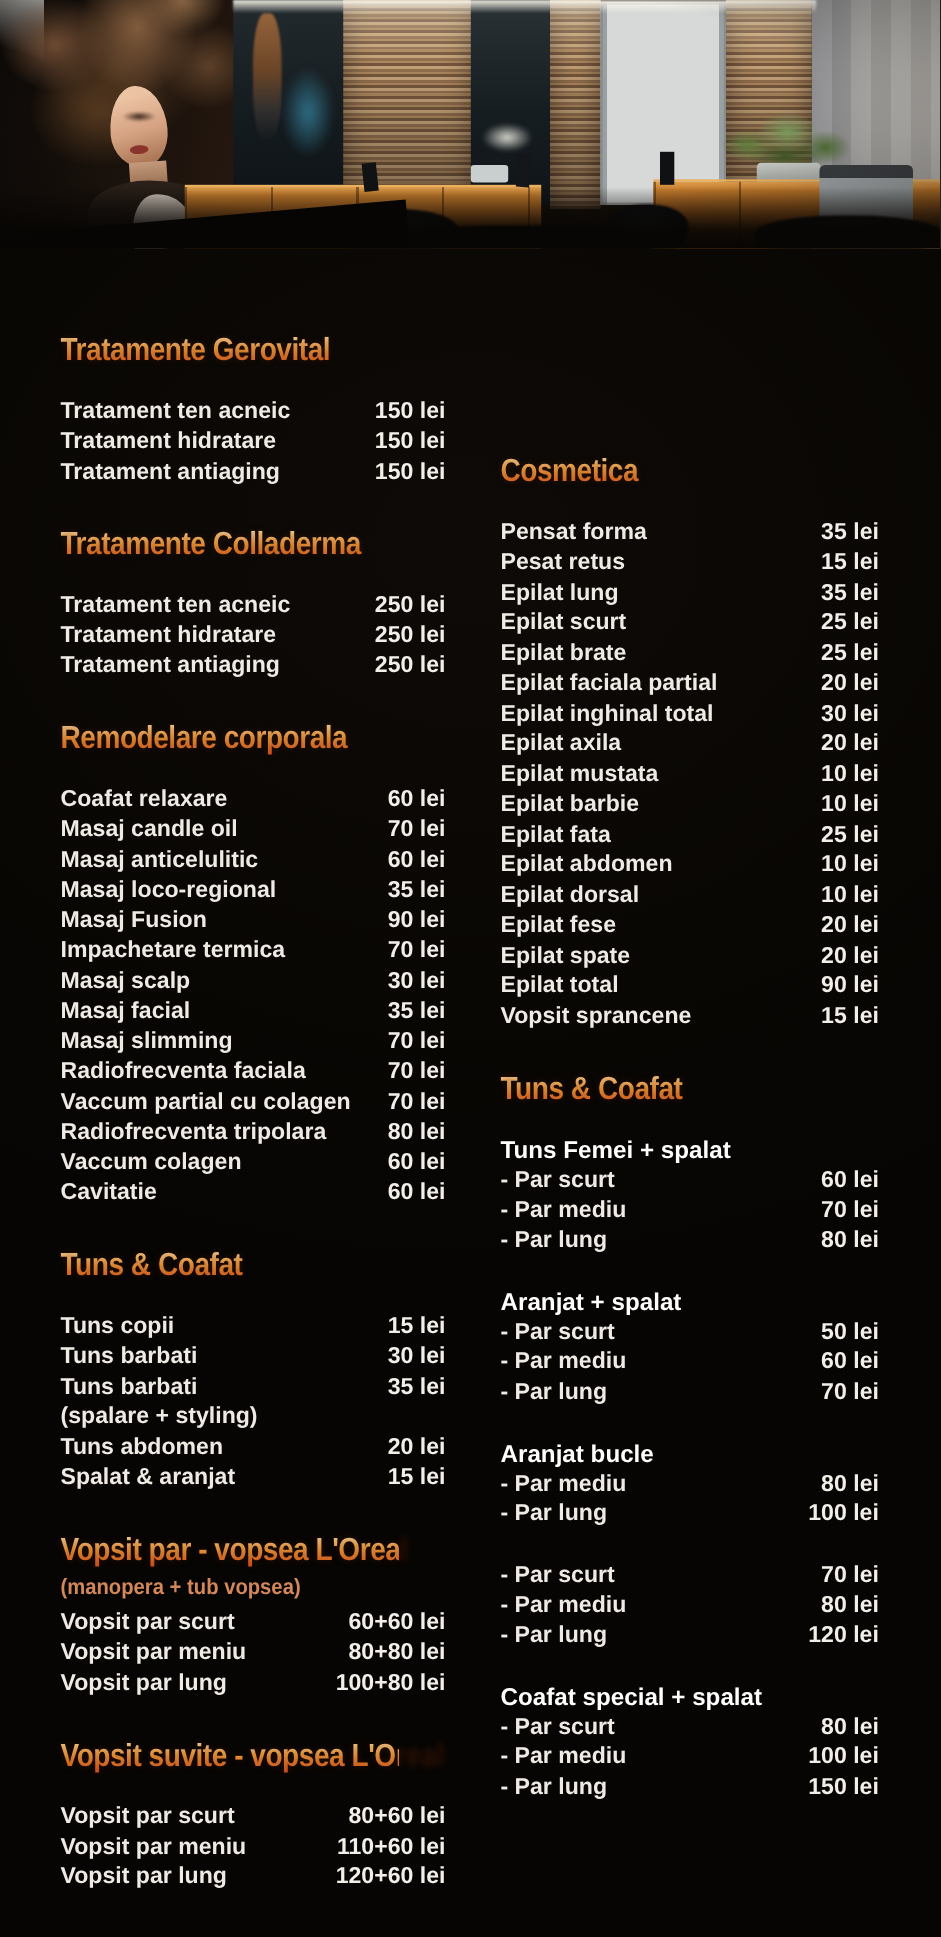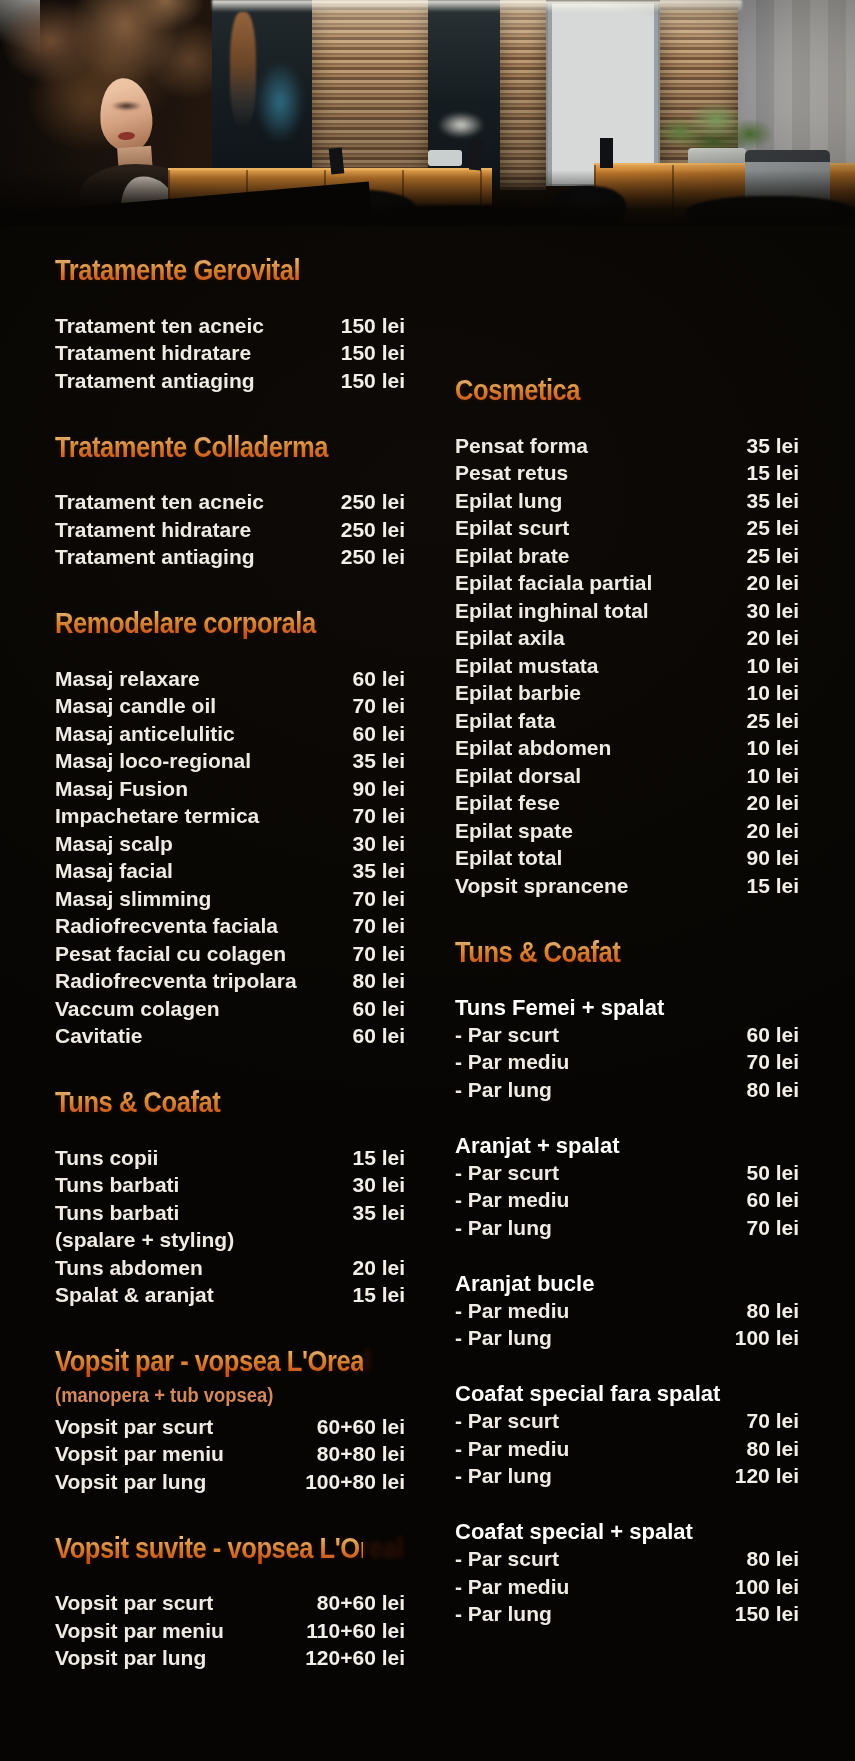"Tratamente Gerovital" .col { margin-top: none -> 48px }
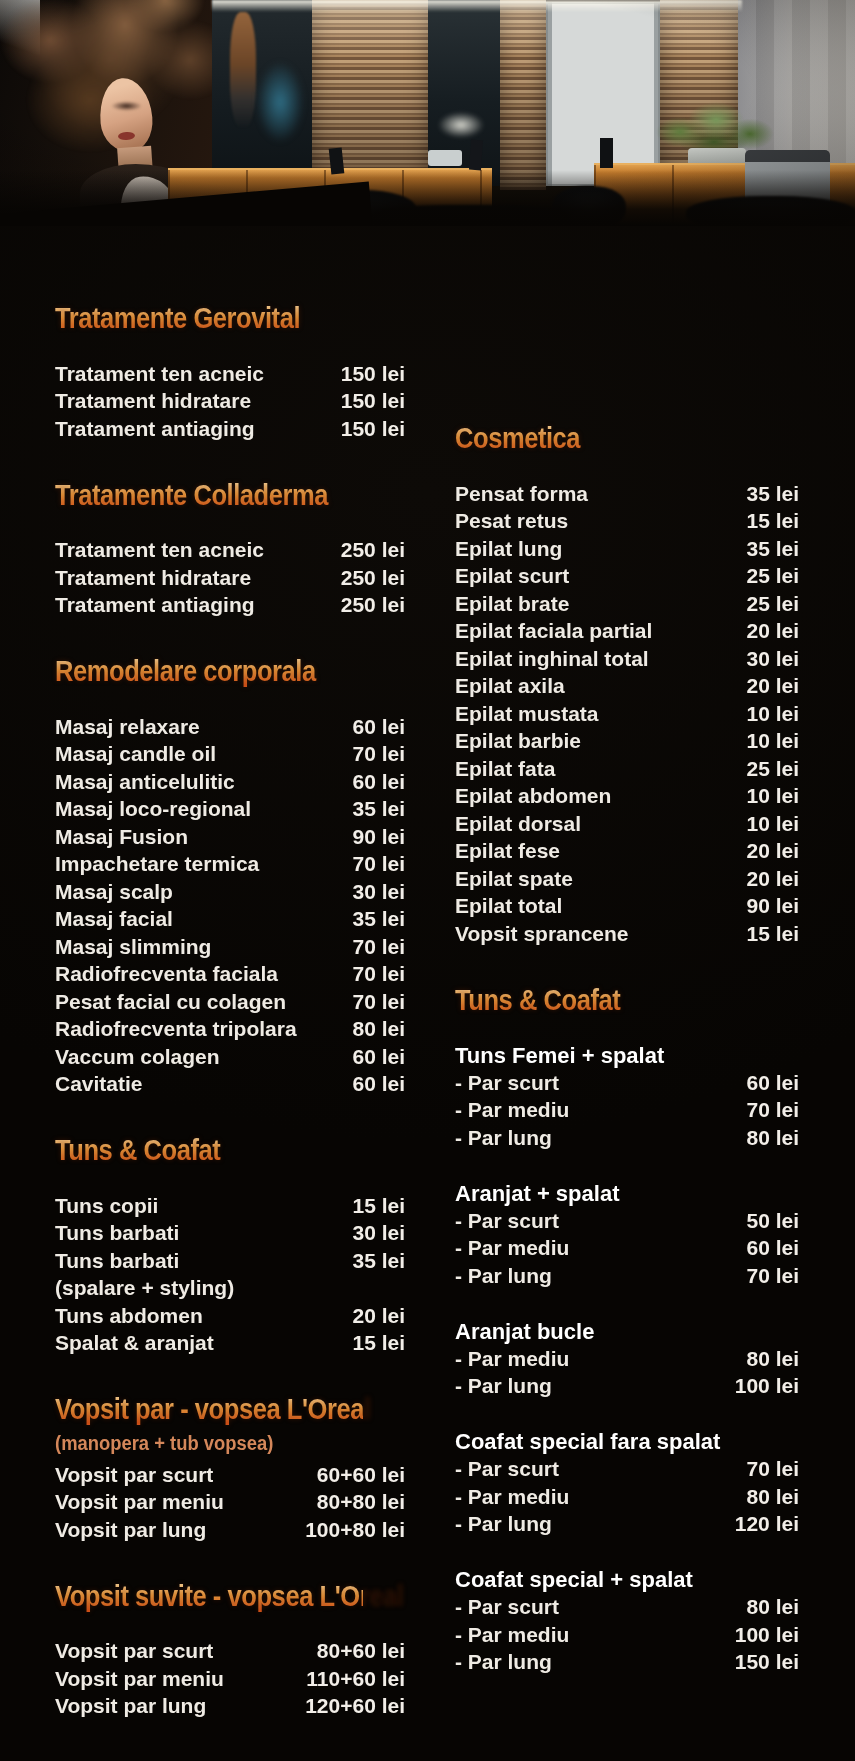"Cosmetica" #col-right { top: 372px -> 362px }
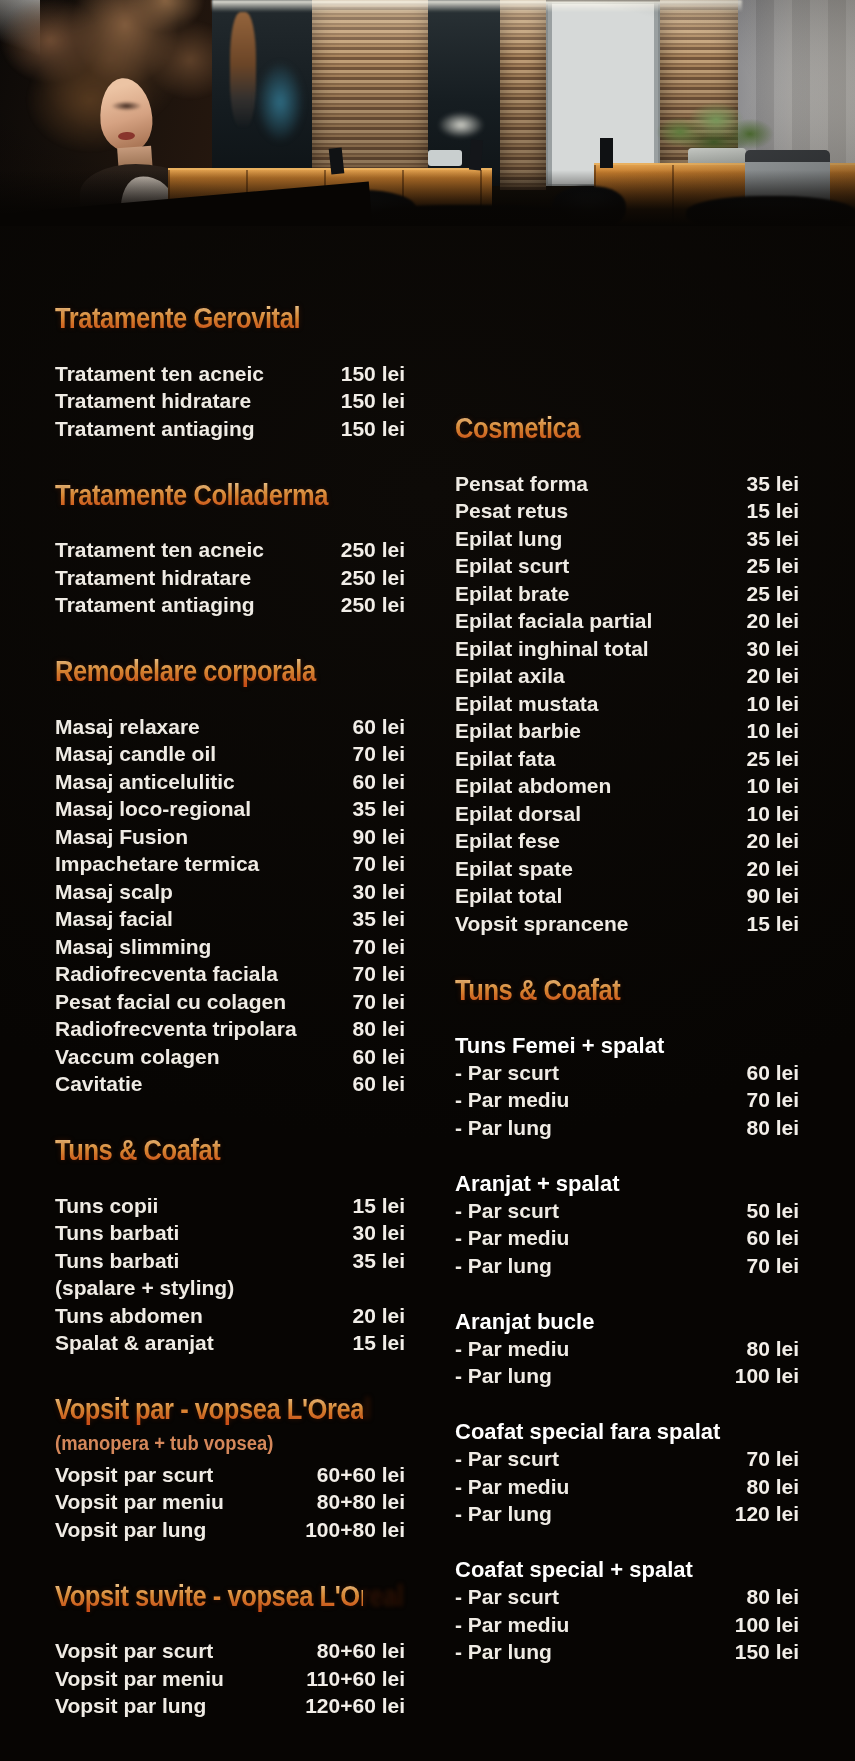"Masaj relaxare" span.item-name { text: Masaj -> Coafat }
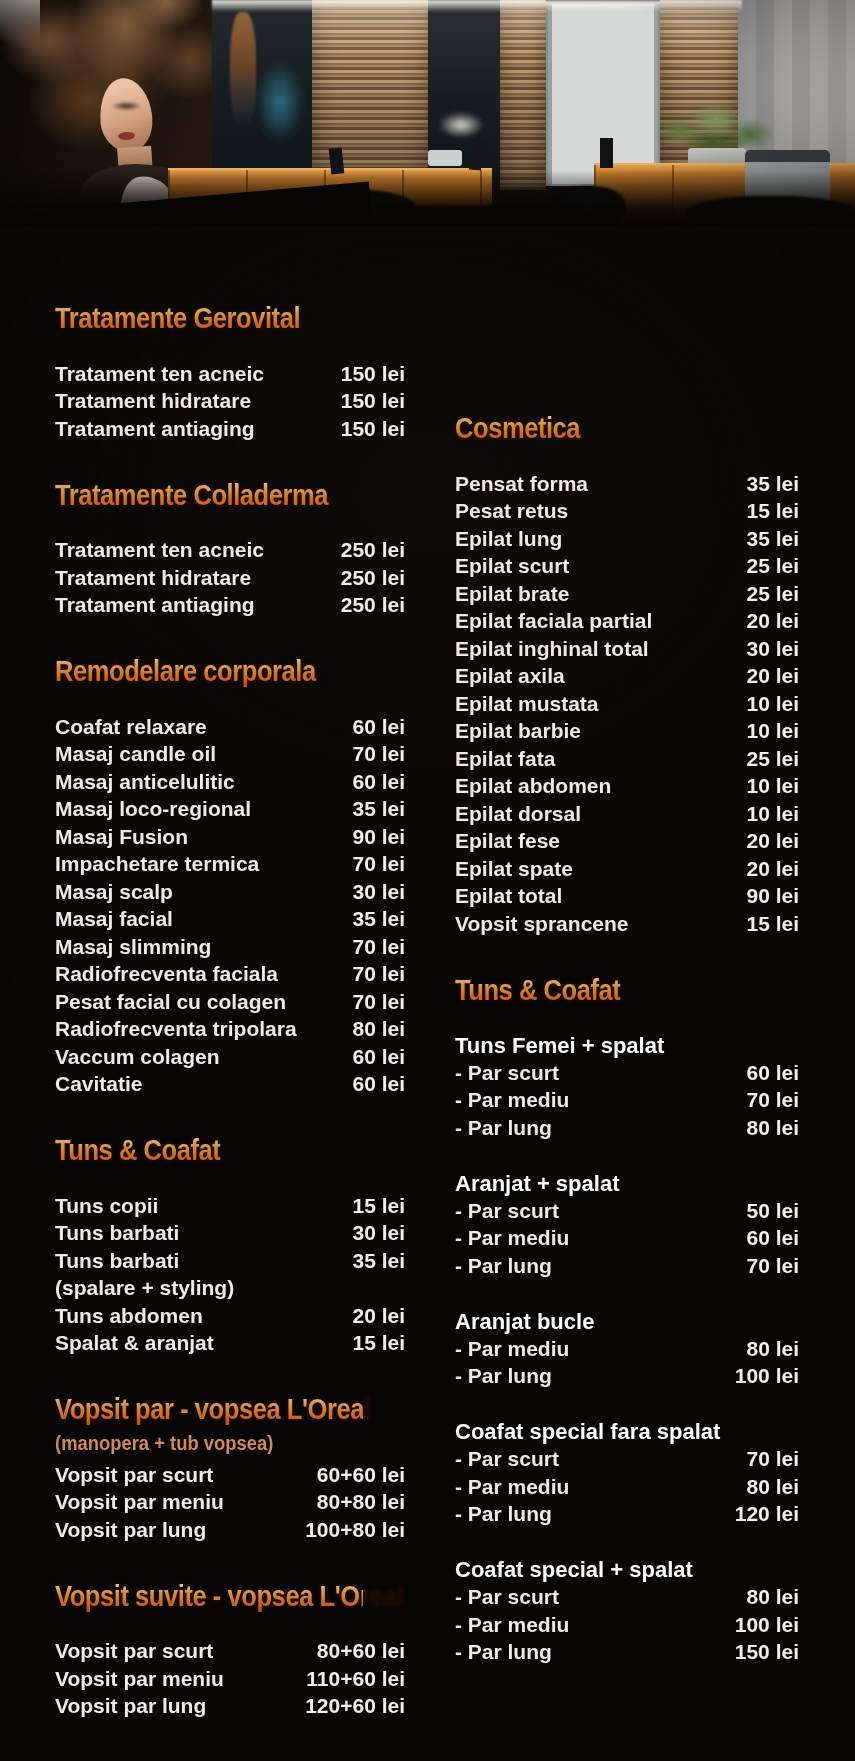"Pesat facial cu colagen" span.item-name { text: Pesat facial -> Vaccum partial }
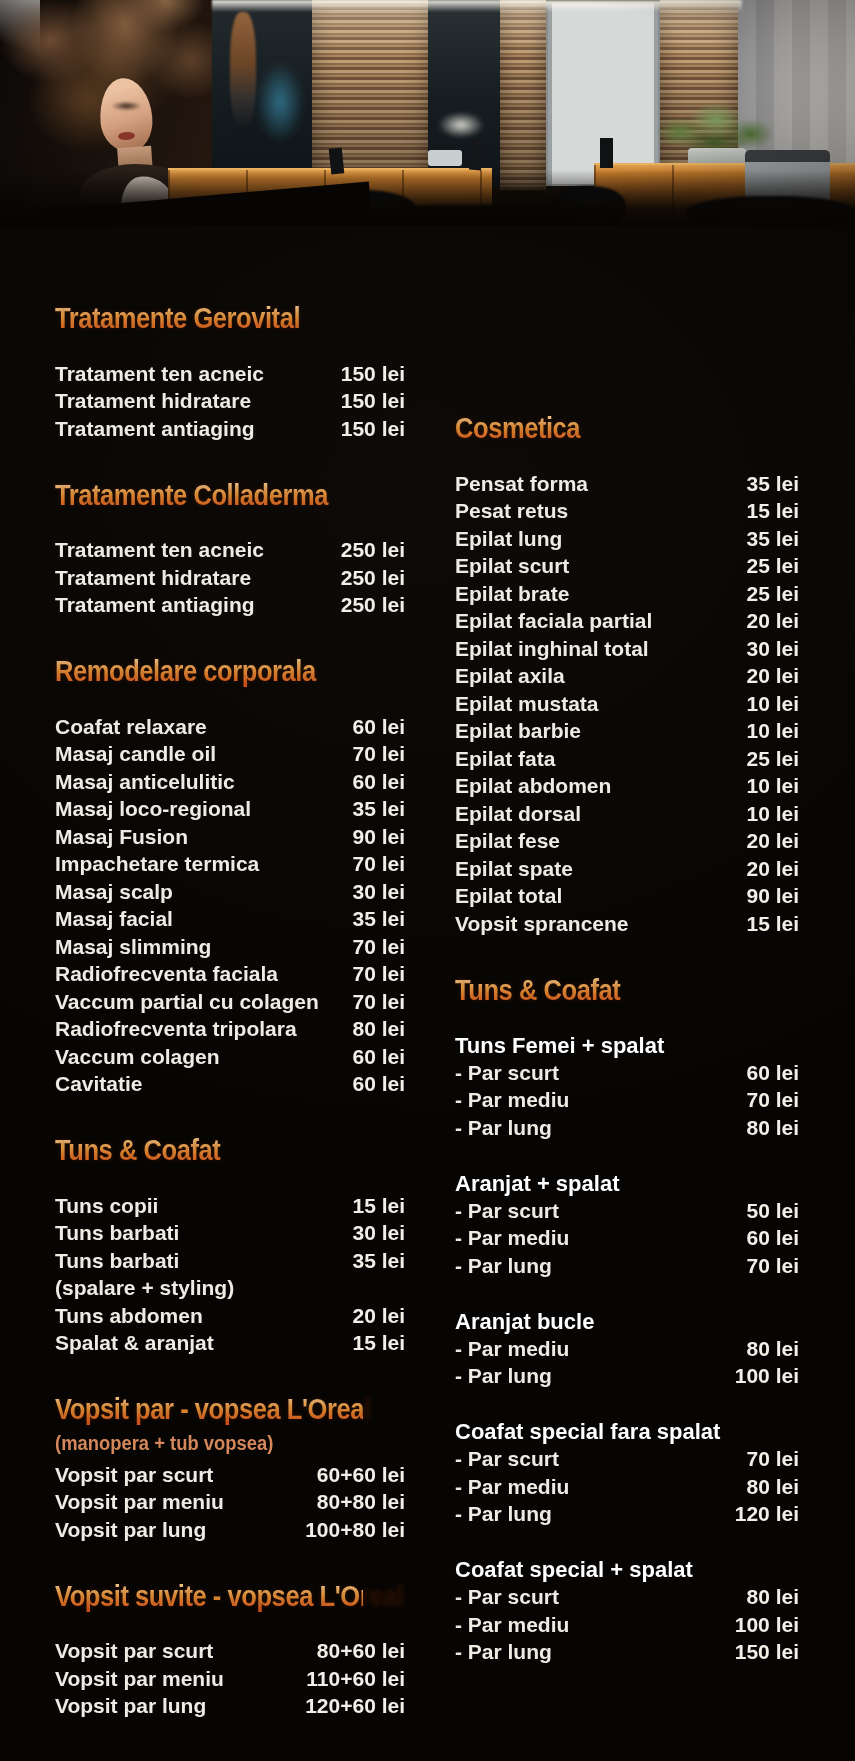"Coafat special fara spalat" div.group-label { html: <div>Coafat special fara spalat</div> -> none }
